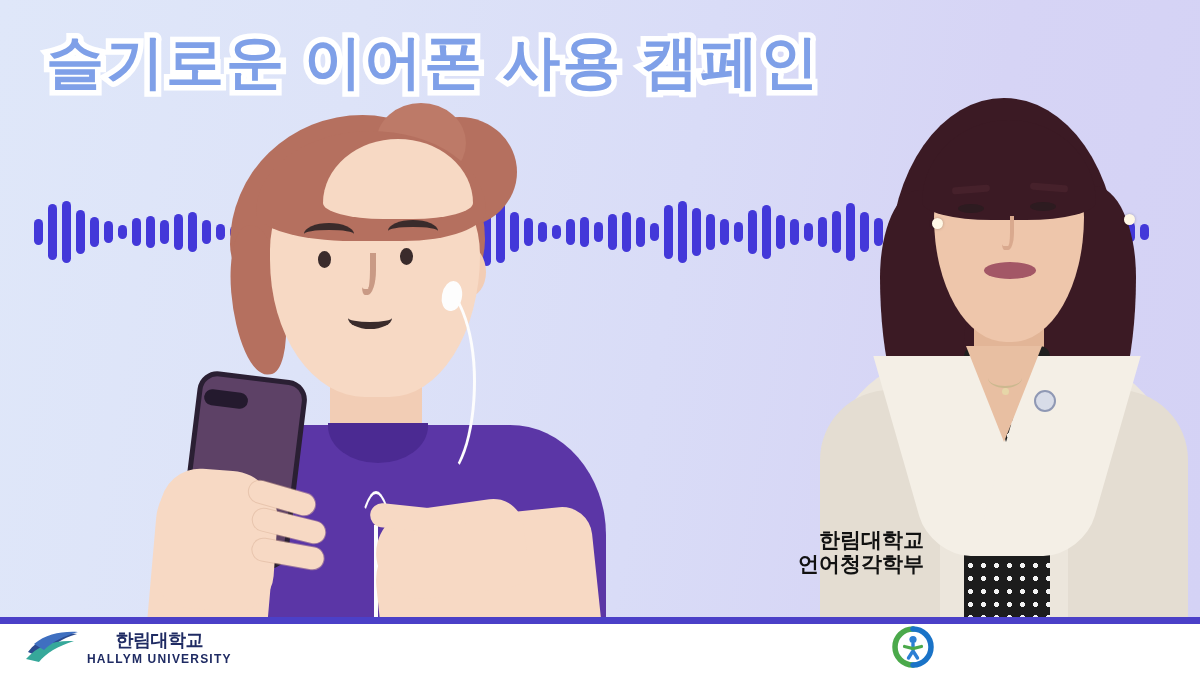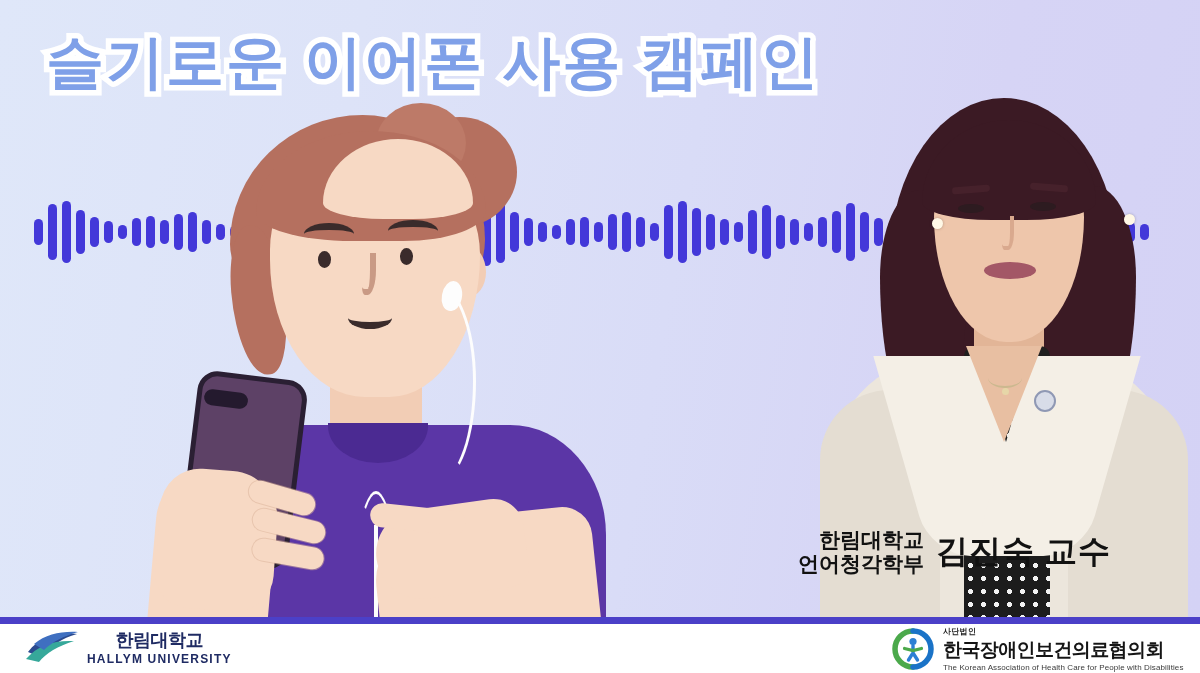"김진숙 교수" div { html: <div>김진숙 교수</div> -> none }
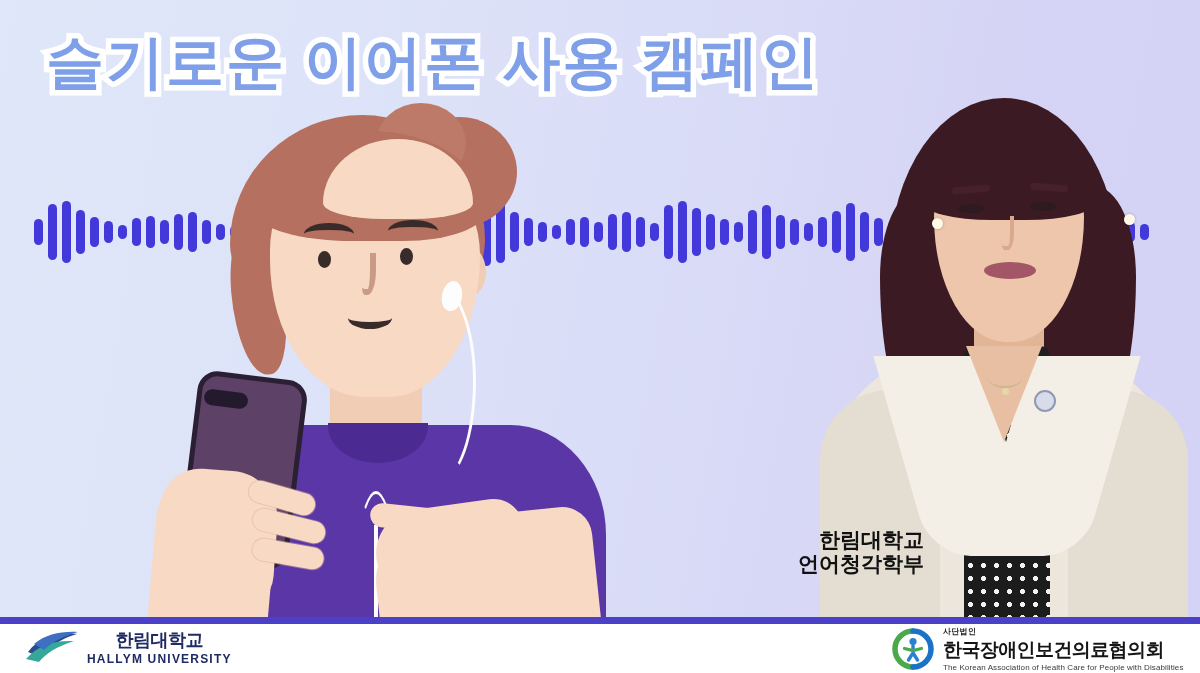"사단법인" div { html: <div> <div>사단법인</div> <div>한국장애인보건의료협의회</div> <div>The Korean Association of Health Care for People with Disabilities</div> </div> -> none }
